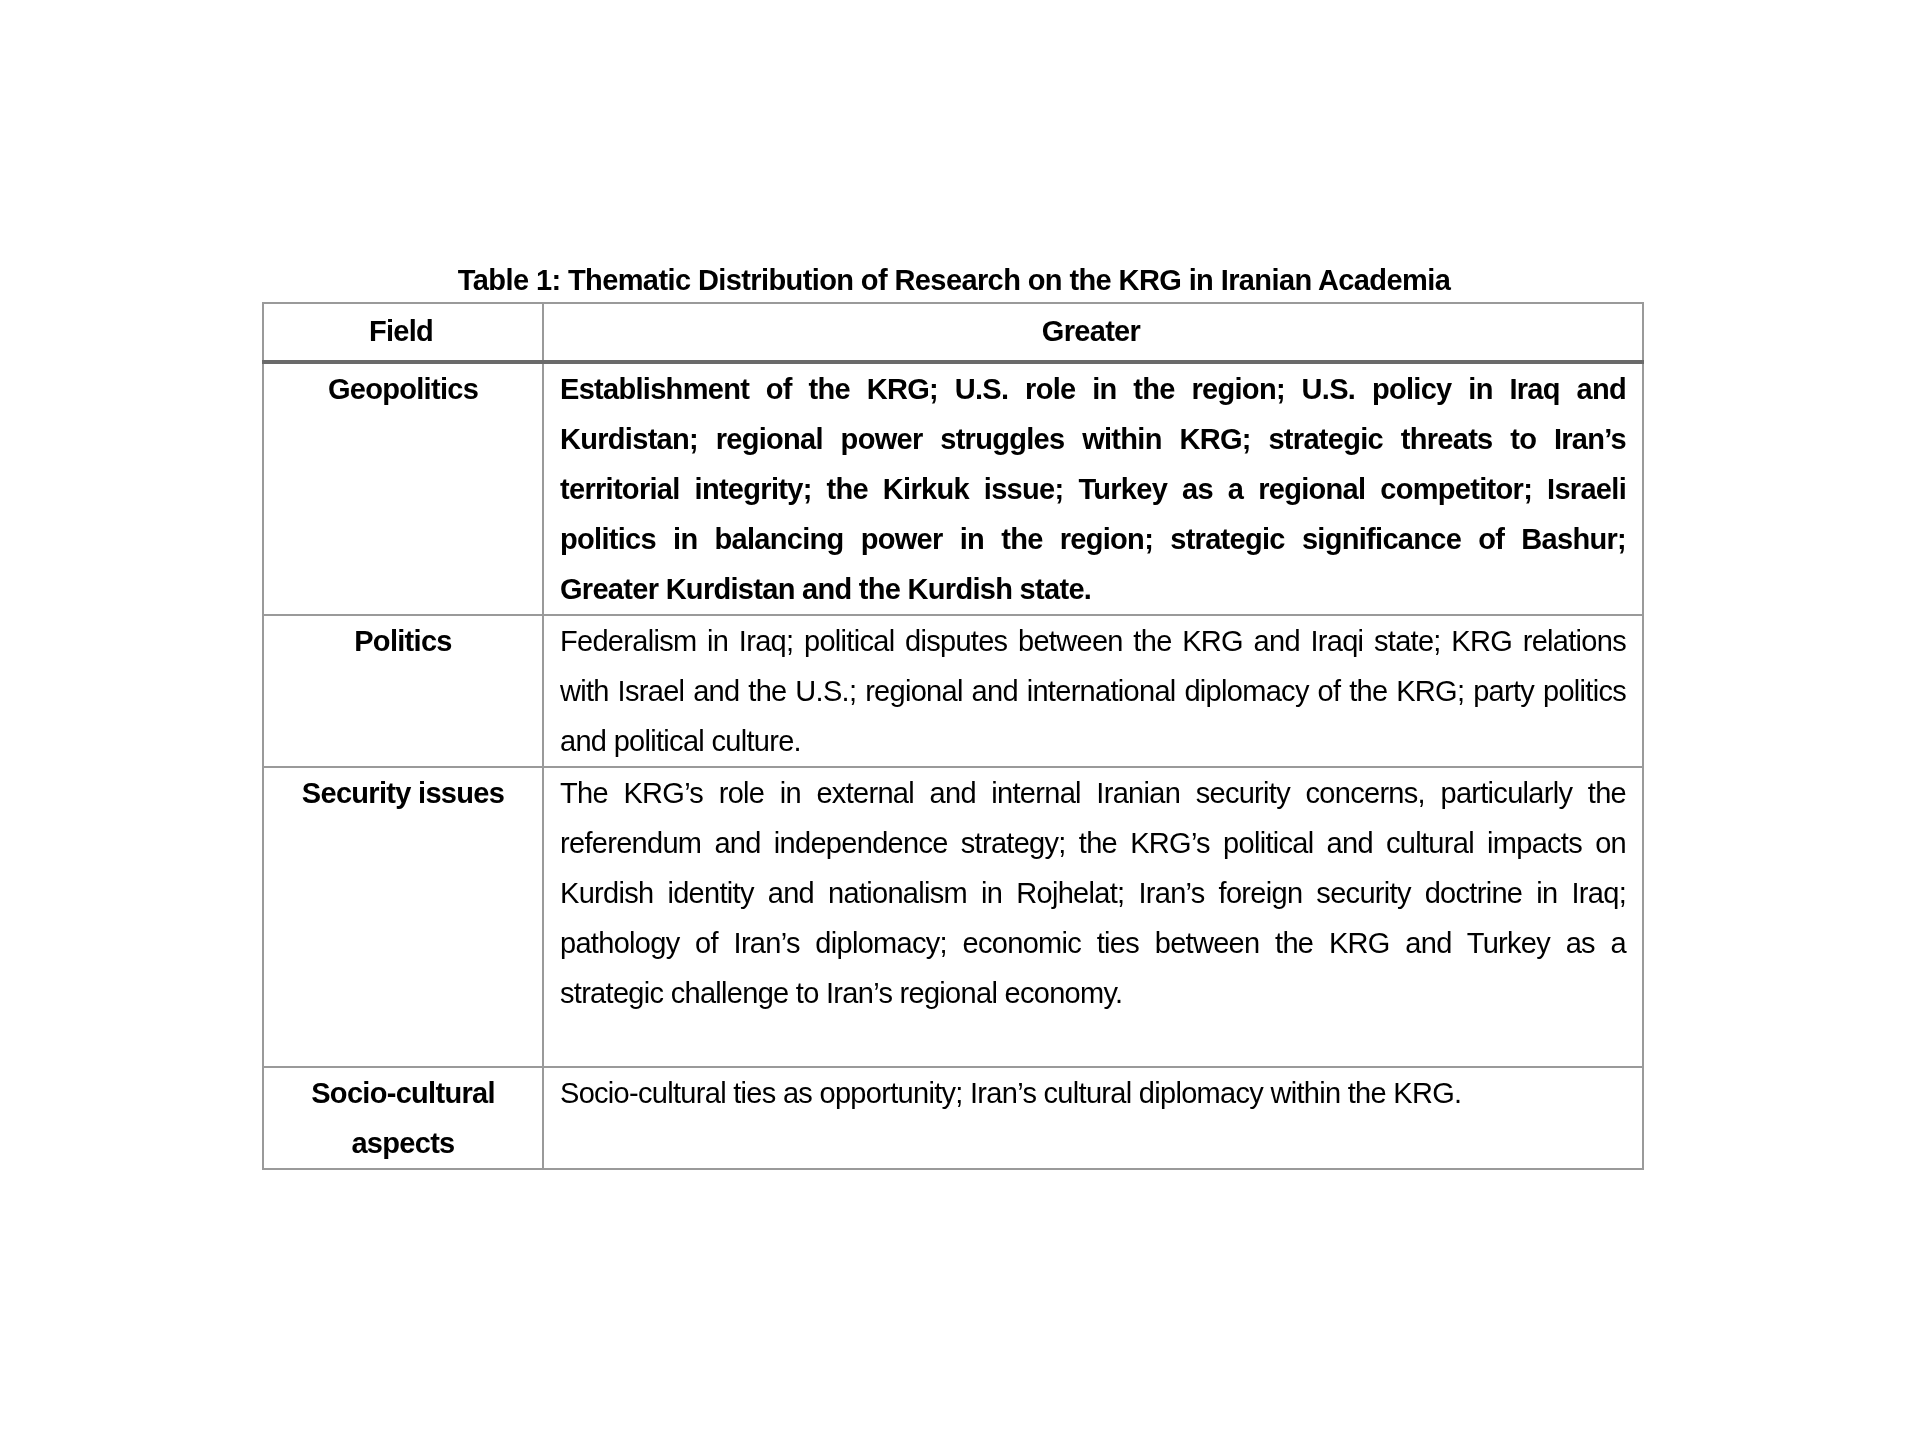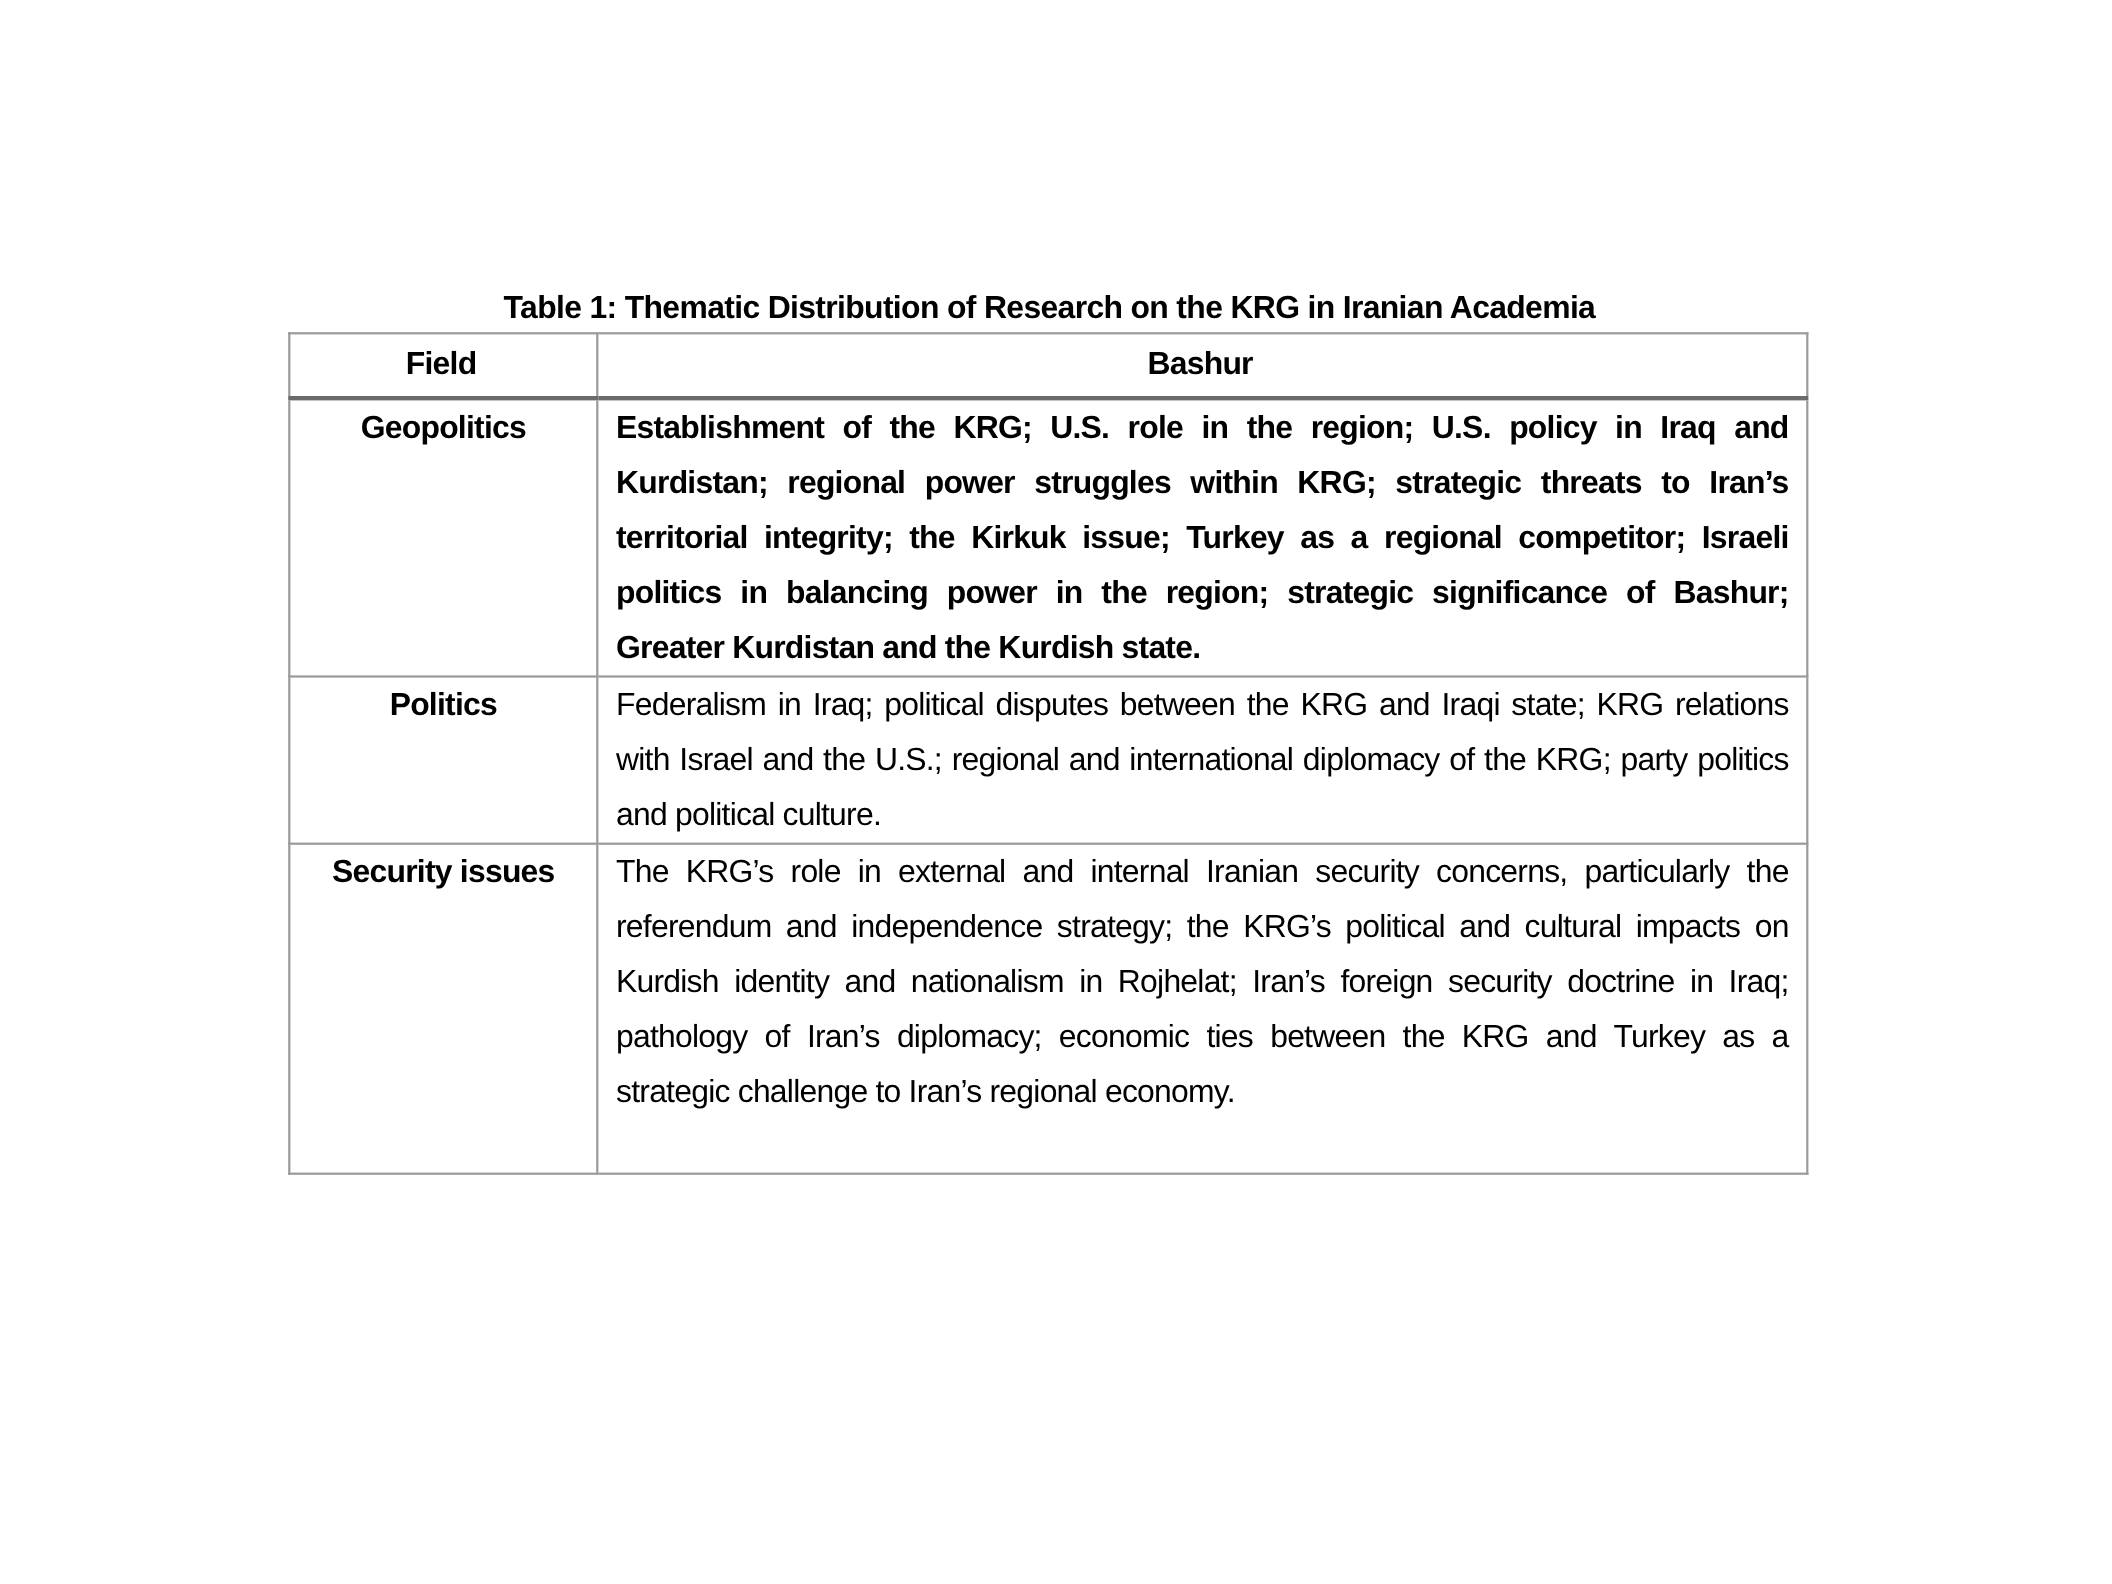"Bashur" th { text: Bashur -> Greater }
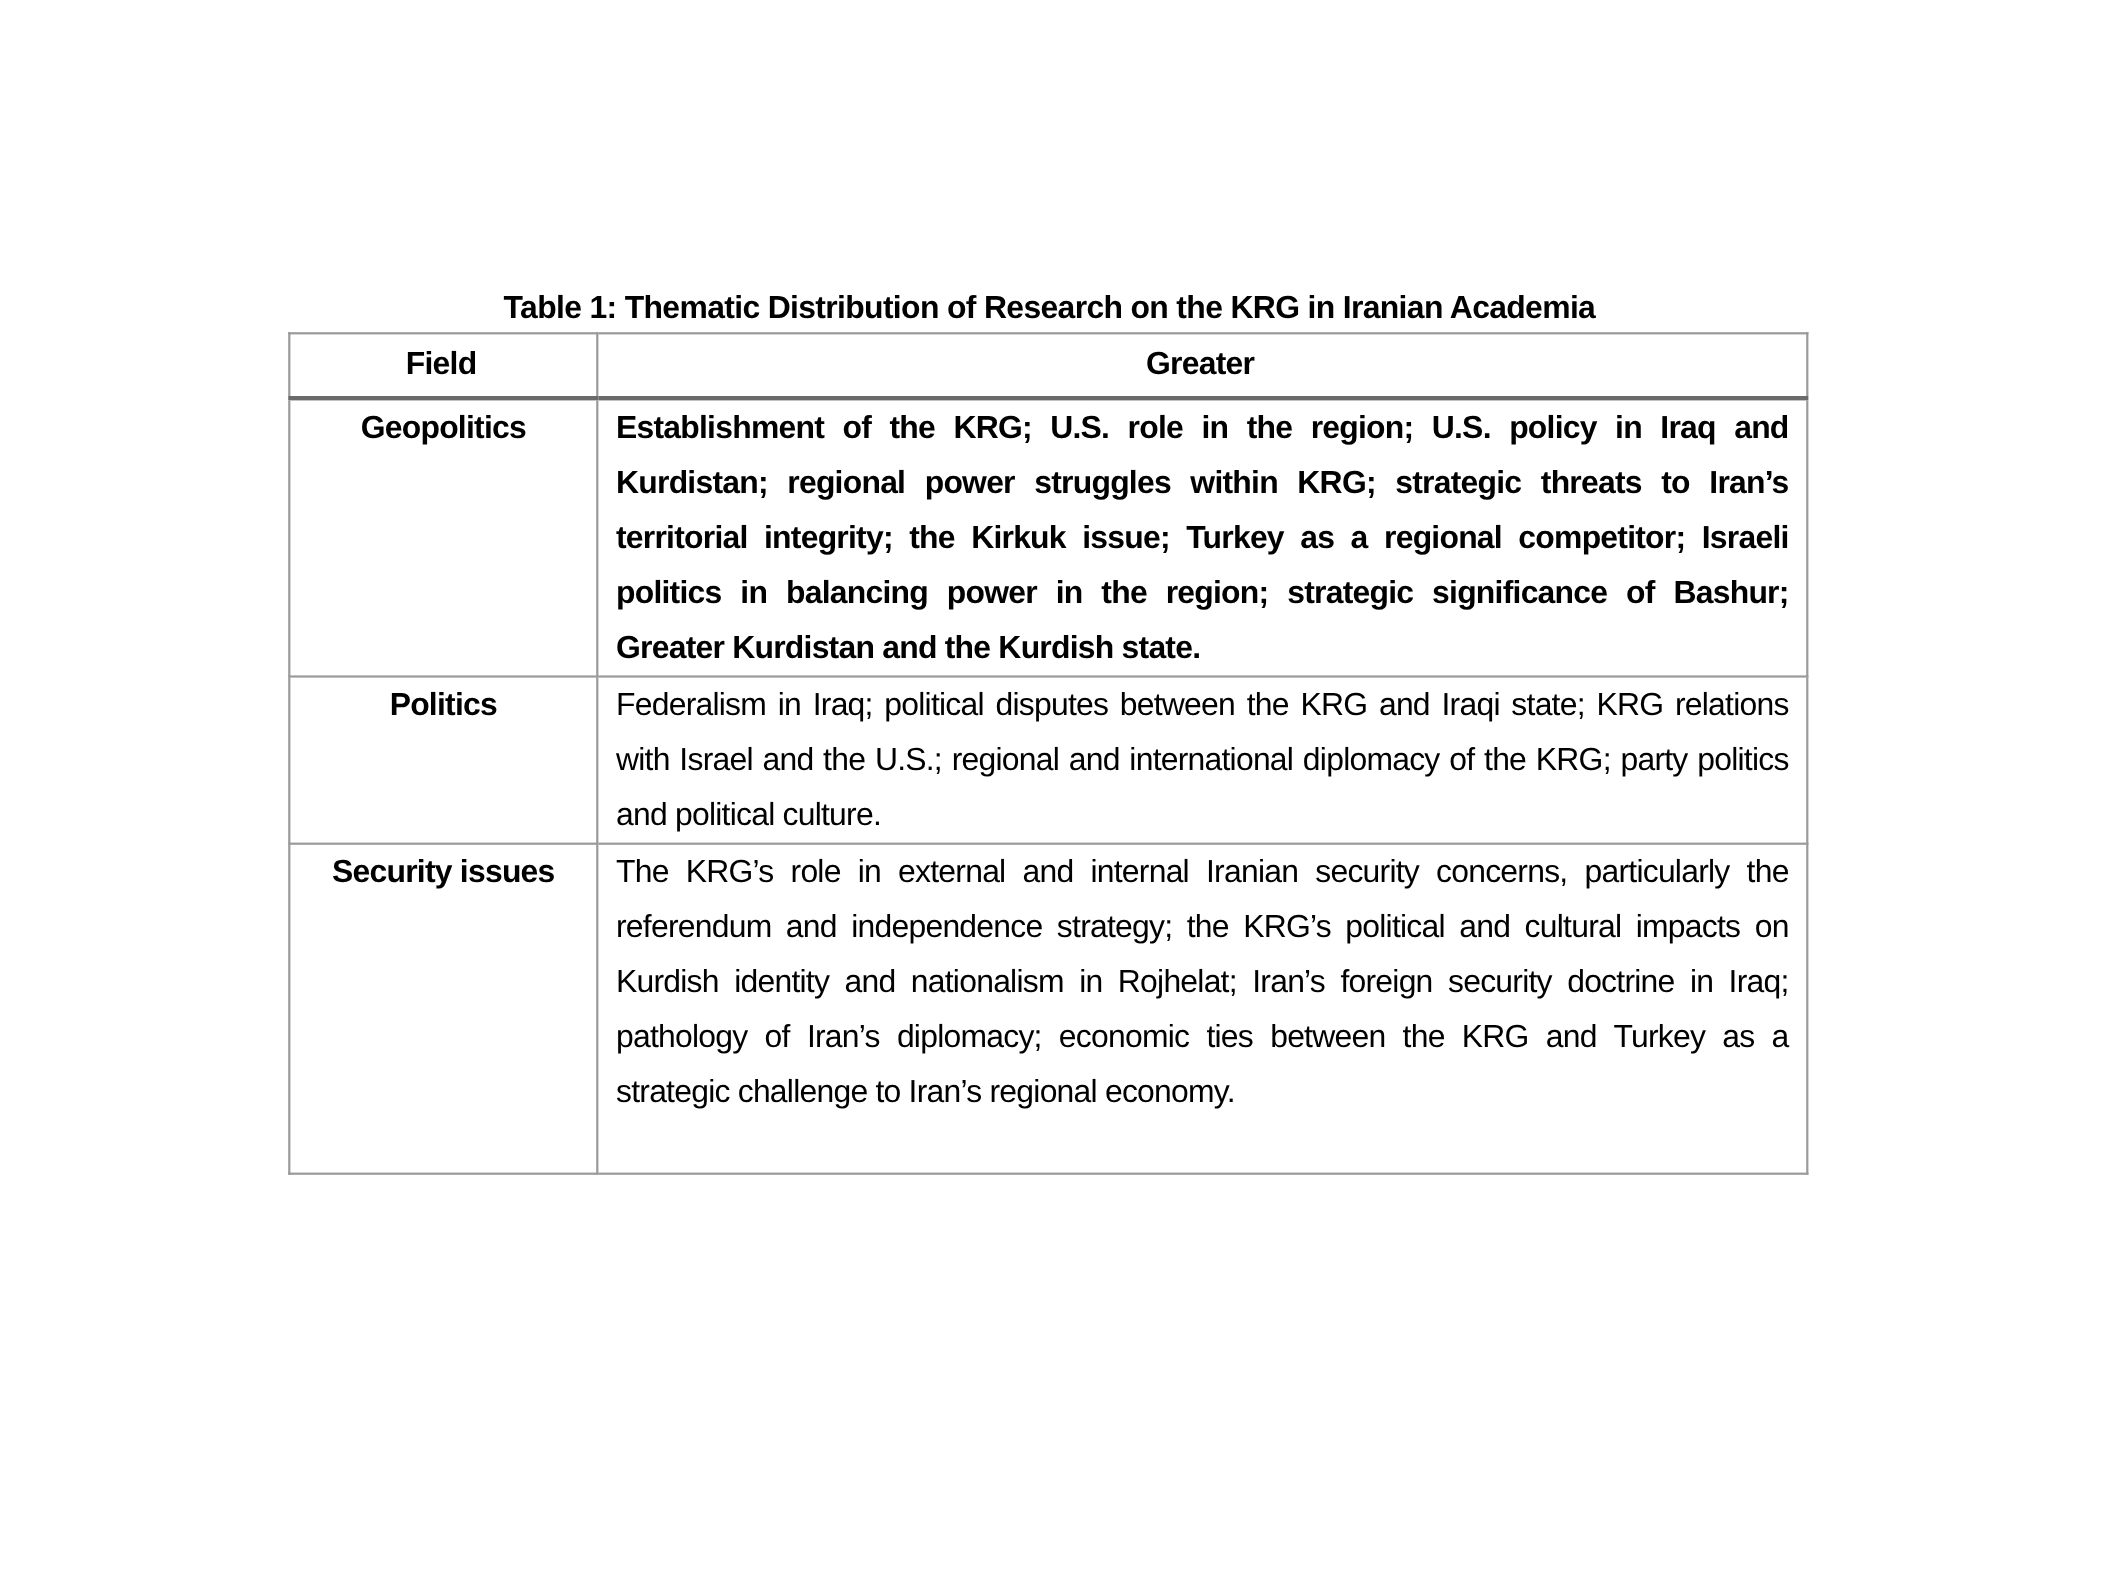"Socio-cultural aspects" tr.r-soc { html: none -> <tr> <td>Socio-cultural aspects</td> <td>Socio-cultural ties as opportunity; Iran’s cultural diplomacy within the KRG.</td> </tr> }
